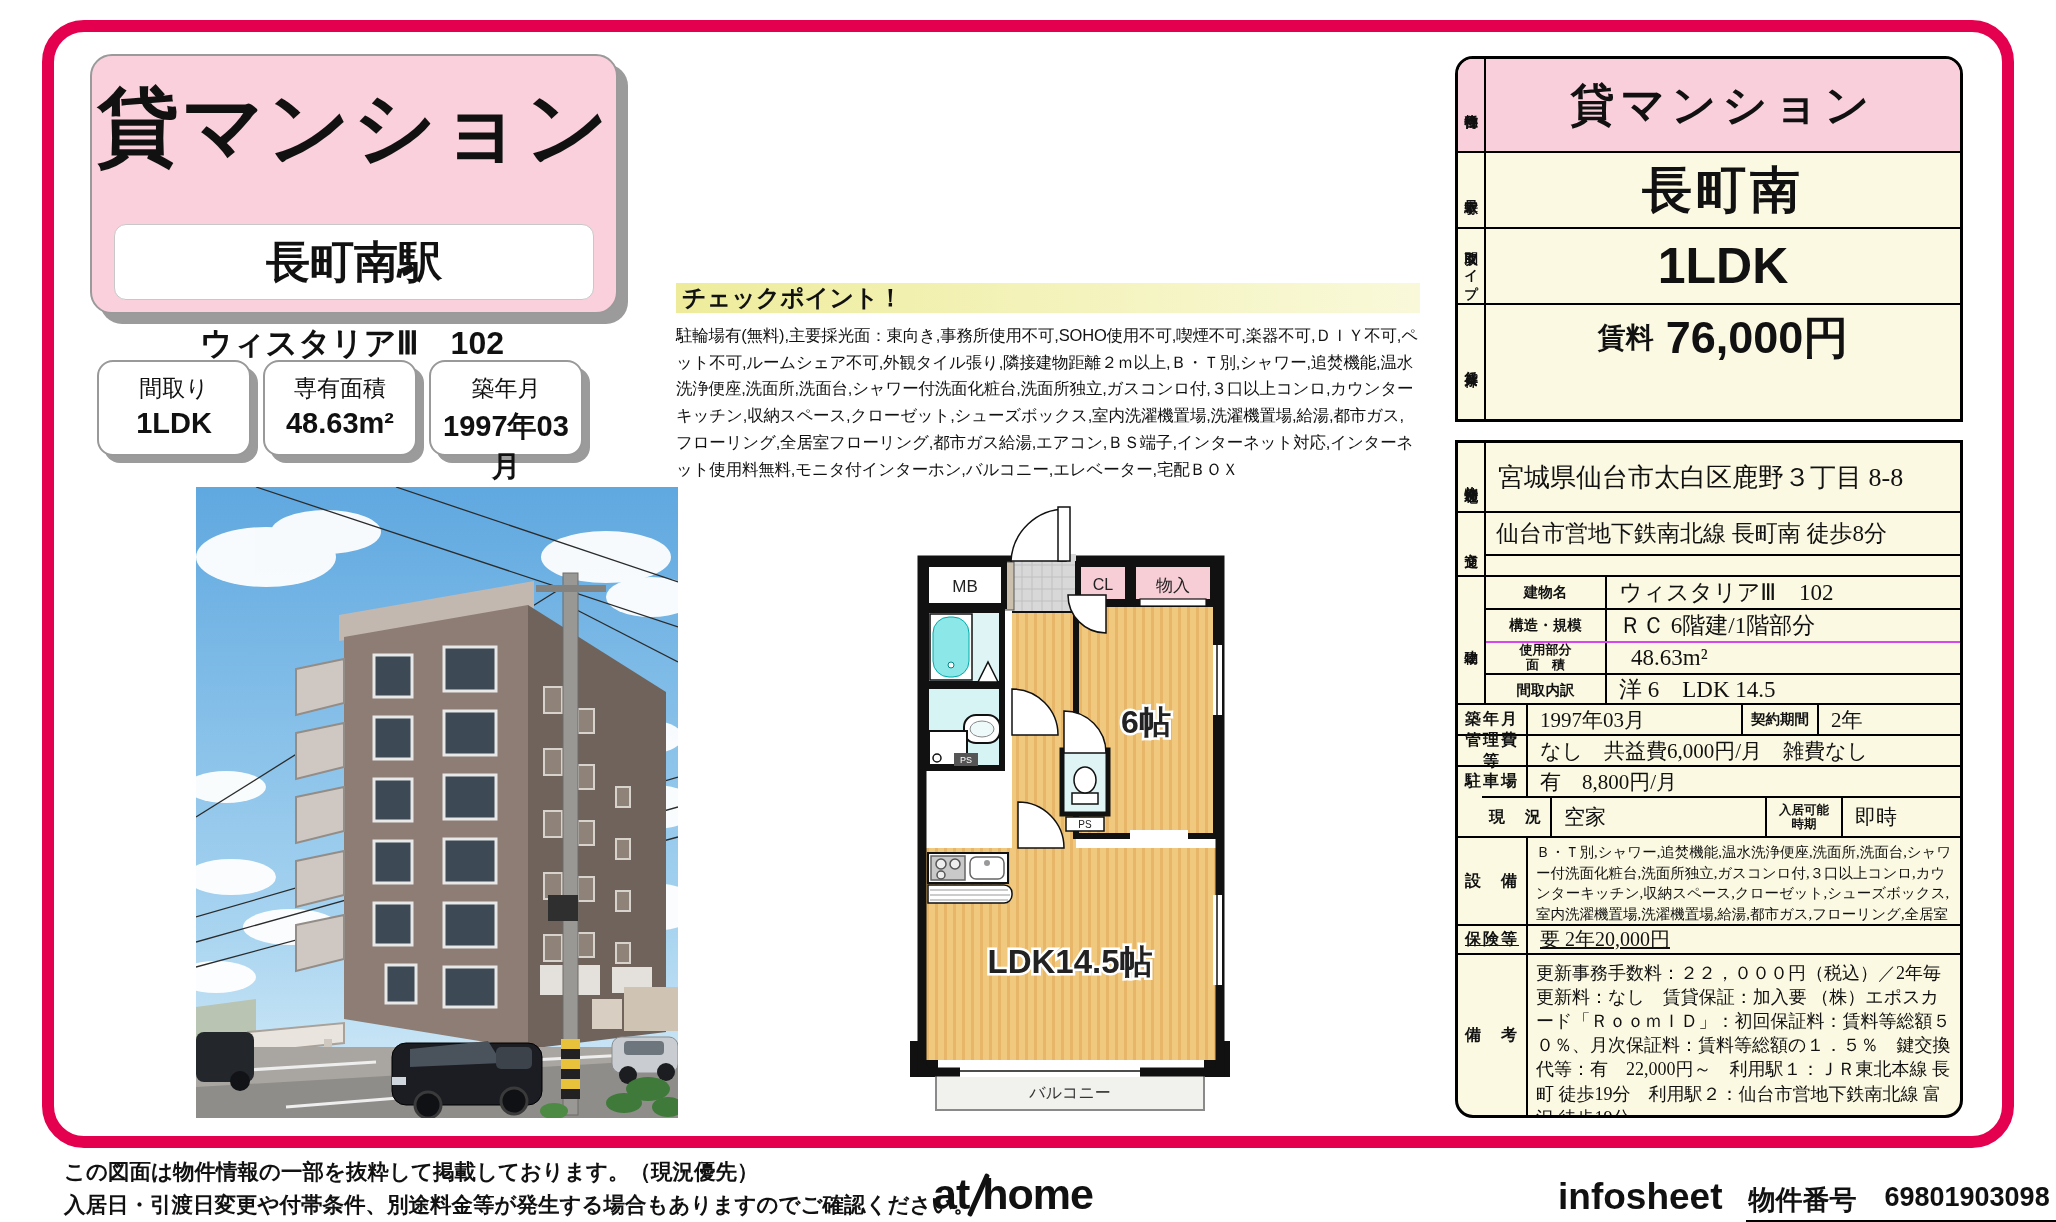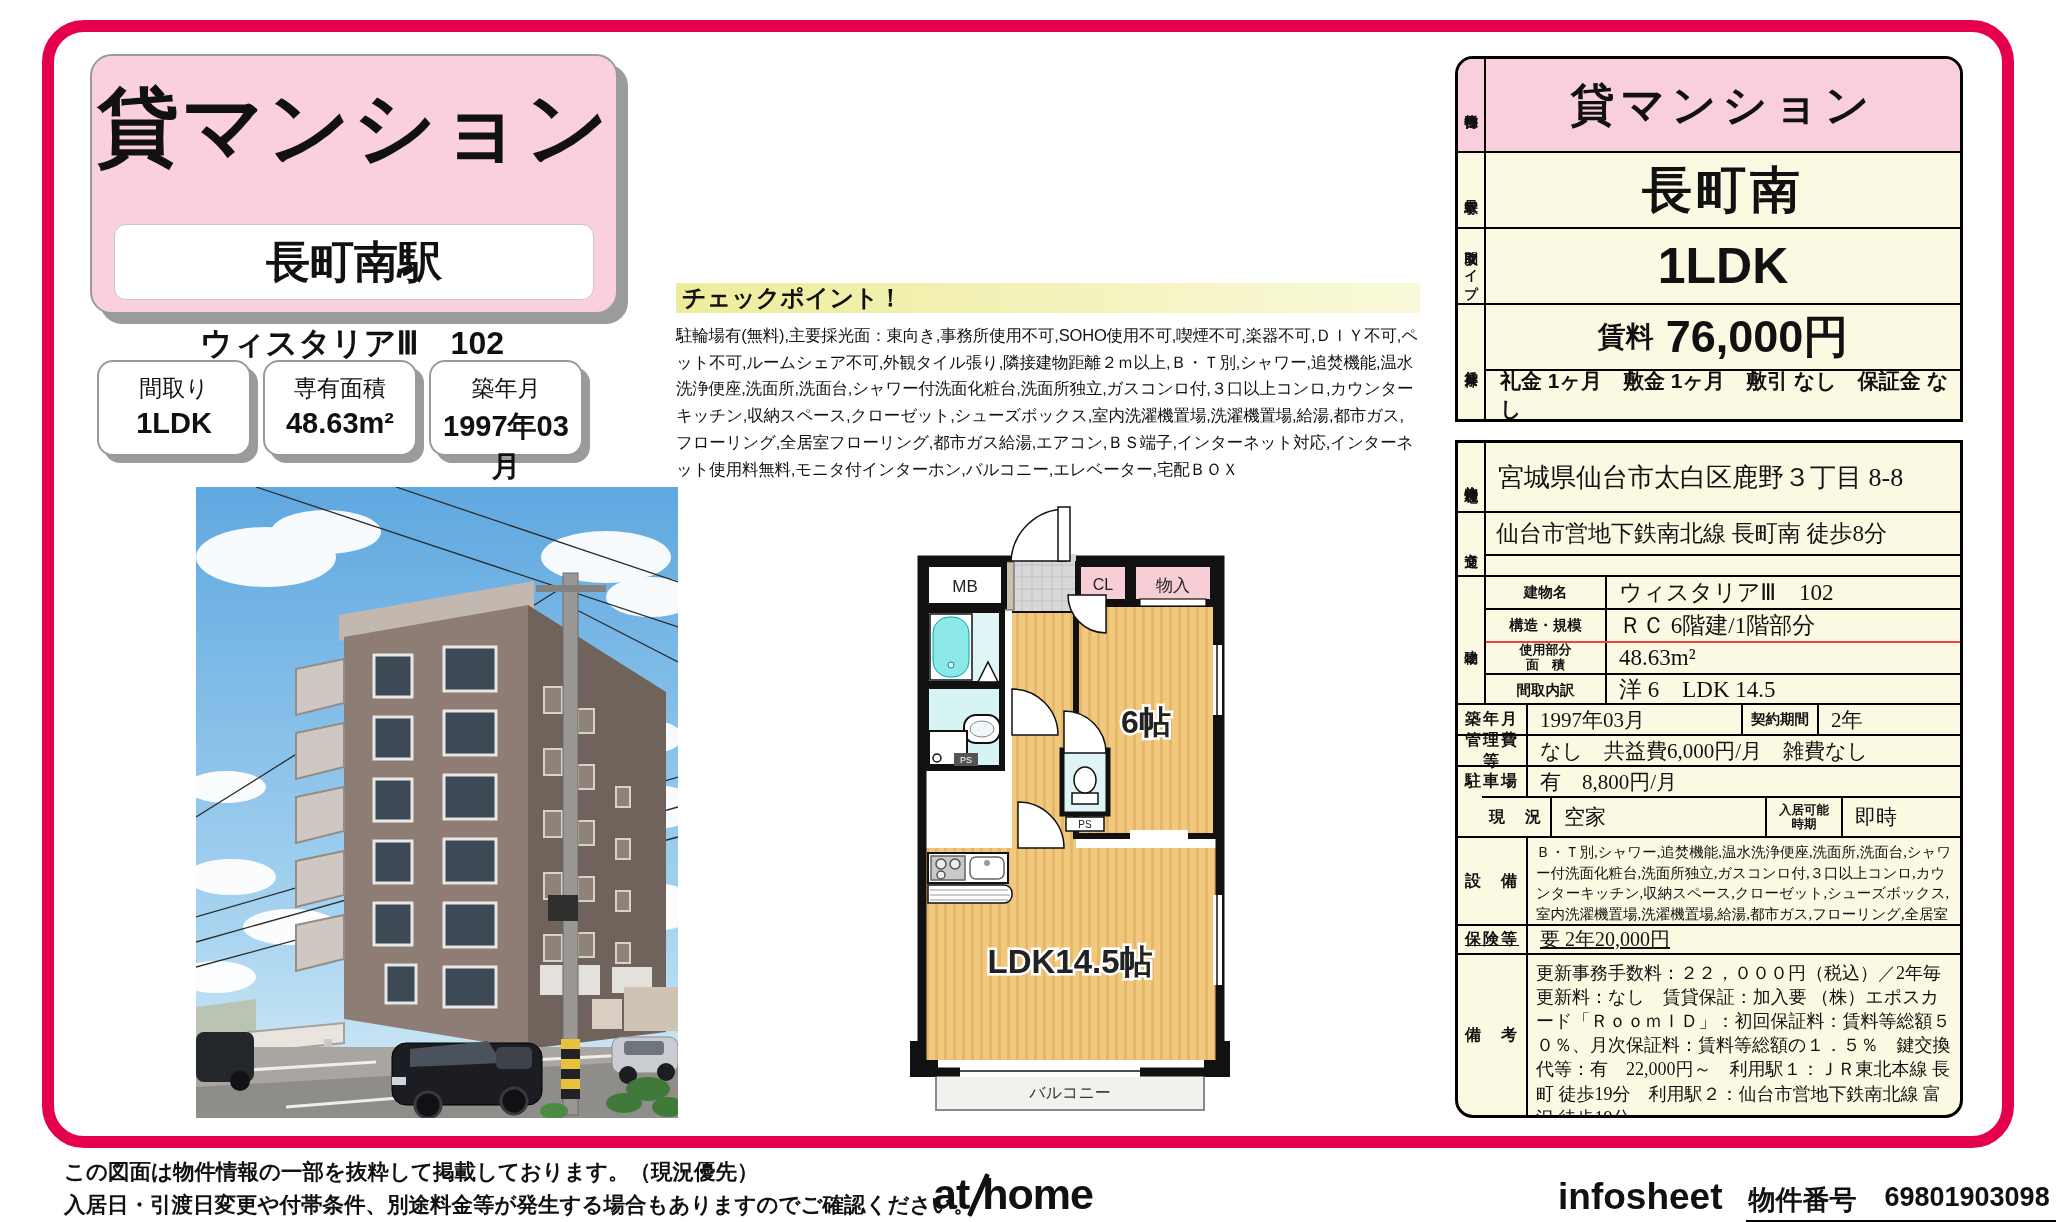"礼金 1ヶ月 敷金 1ヶ月 敷引" div { html: <div>礼金 1ヶ月 敷金 1ヶ月 敷引 なし 保証金 なし</div> -> none }
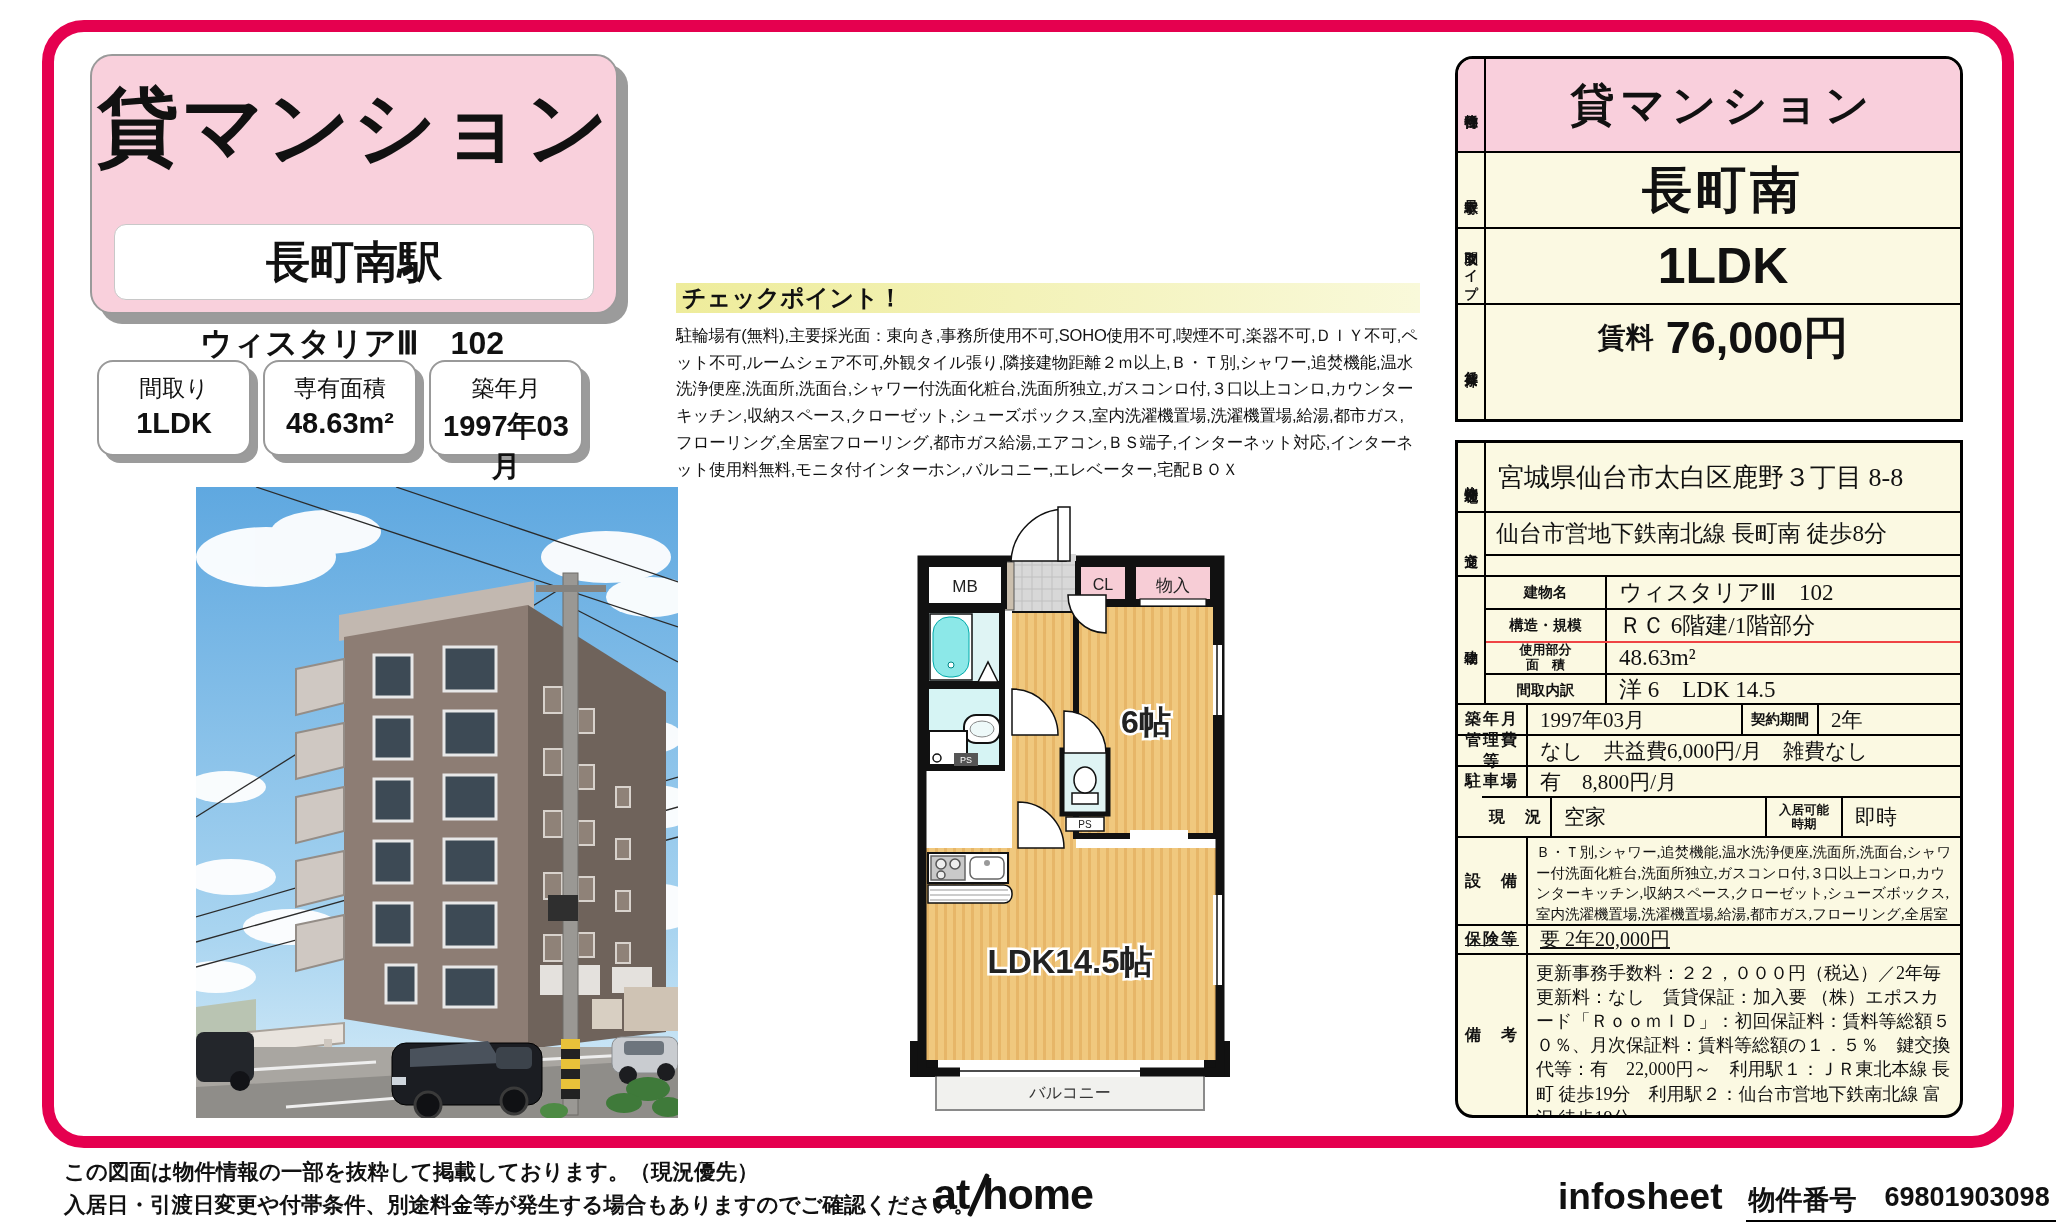"使用部分" div { border-top: 2px solid #ef4444 -> 2px solid #d946ef; gap: none -> 12px }
